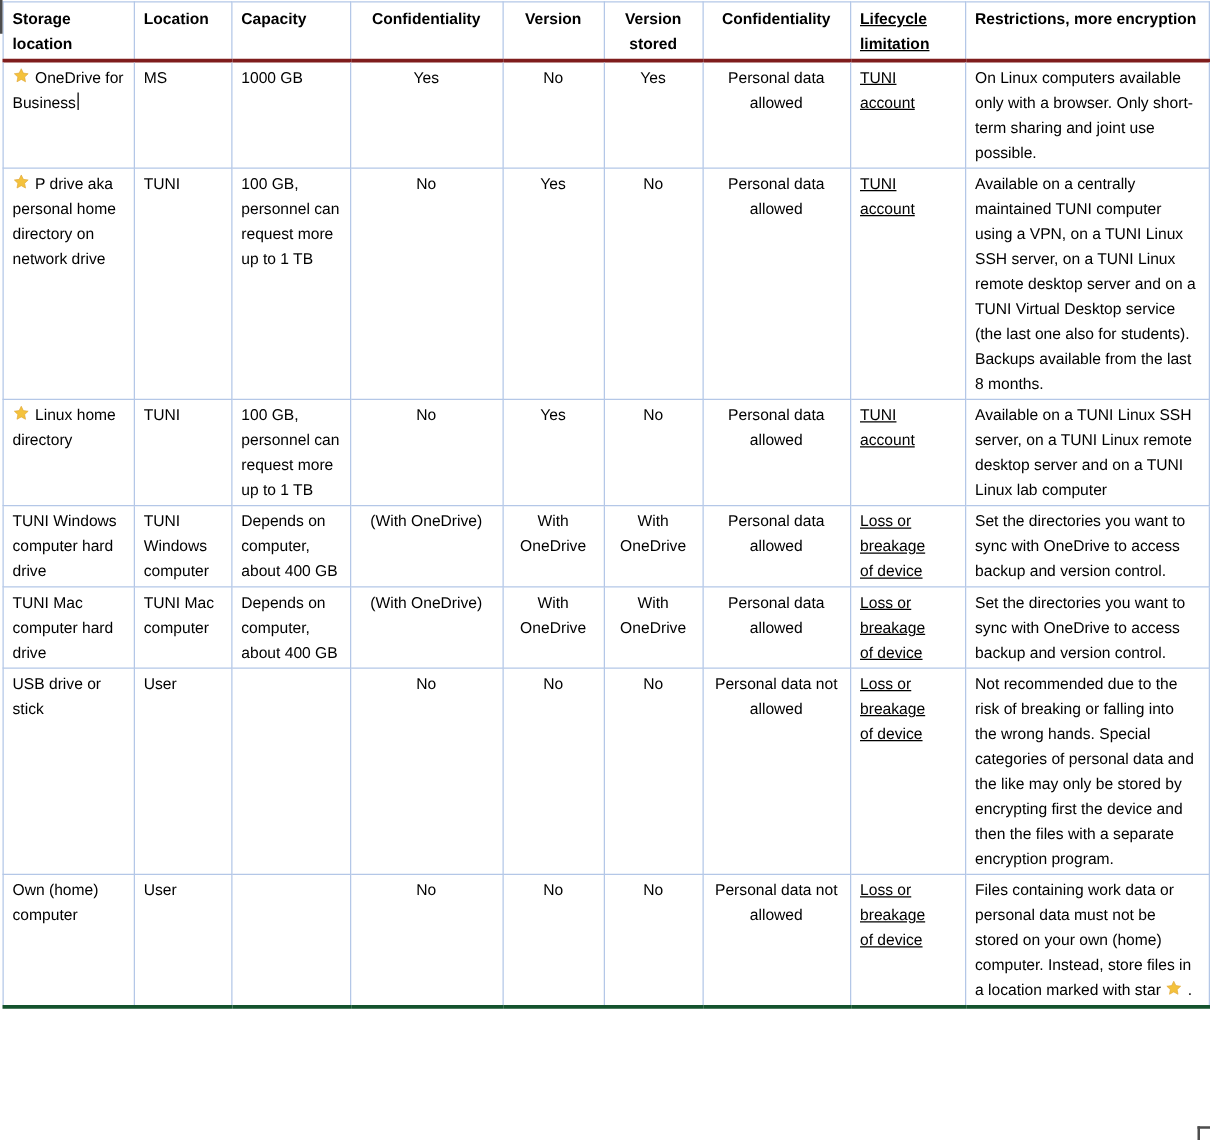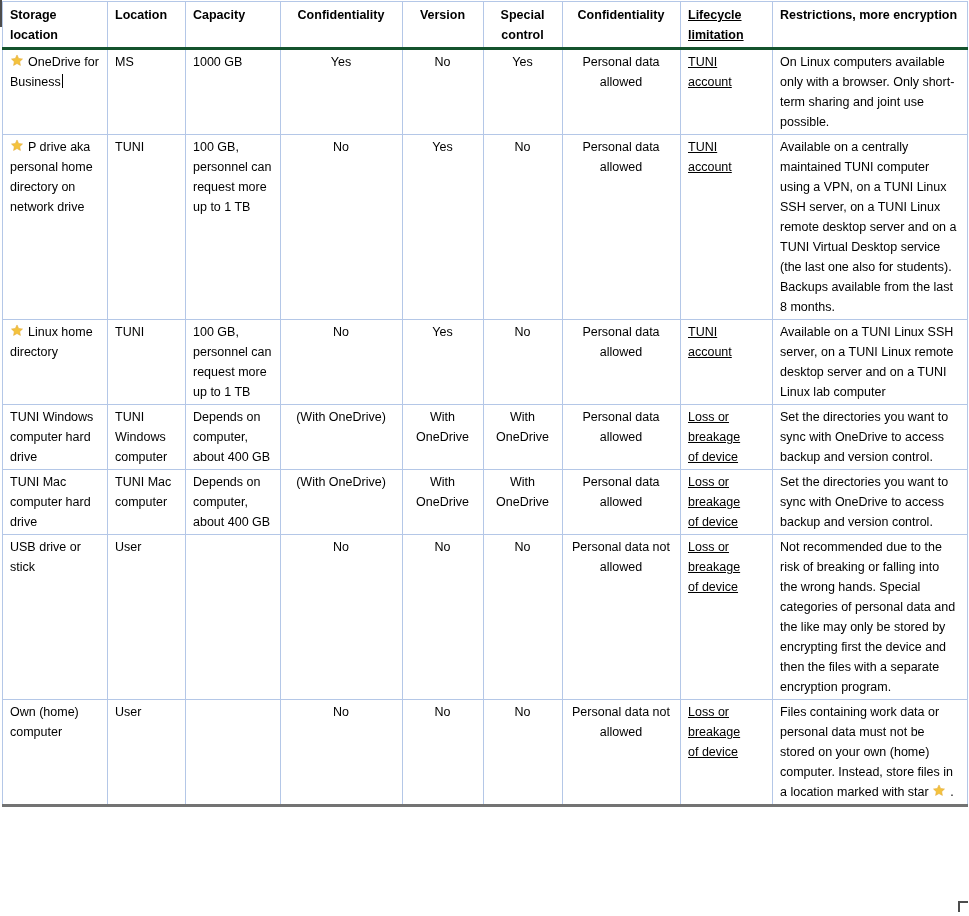"Storage location" thead th { border-bottom: 3px solid #14532d -> 3px solid #7f1d1d }
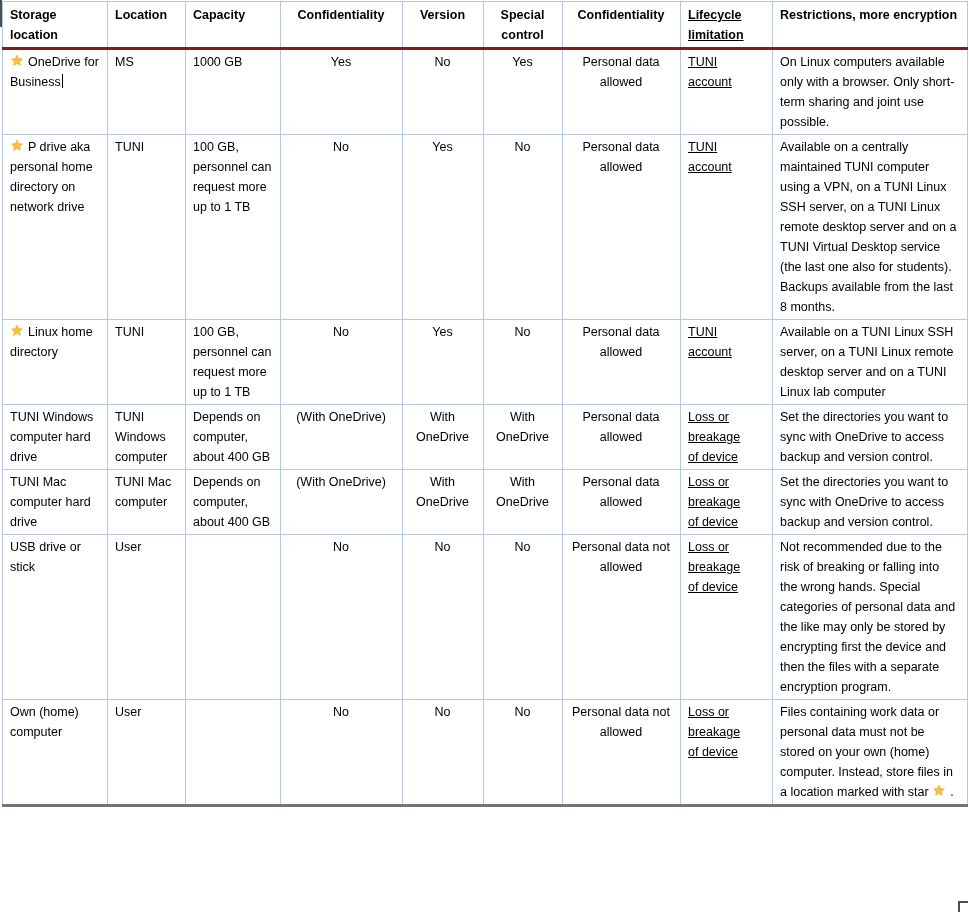"Special control" th.al-center { text: Special control -> Version stored }
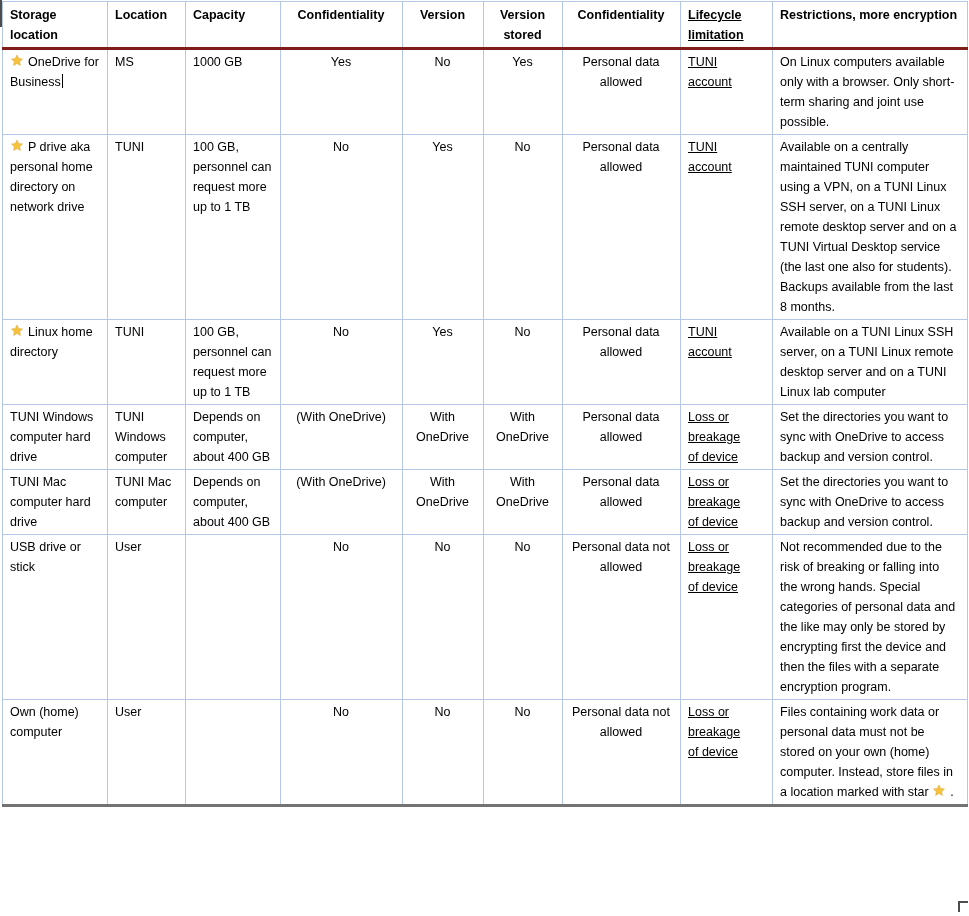"Own (home) computer" tbody tr:last-child td { border-bottom: 3px solid #737373 -> 3px solid #14532d }
